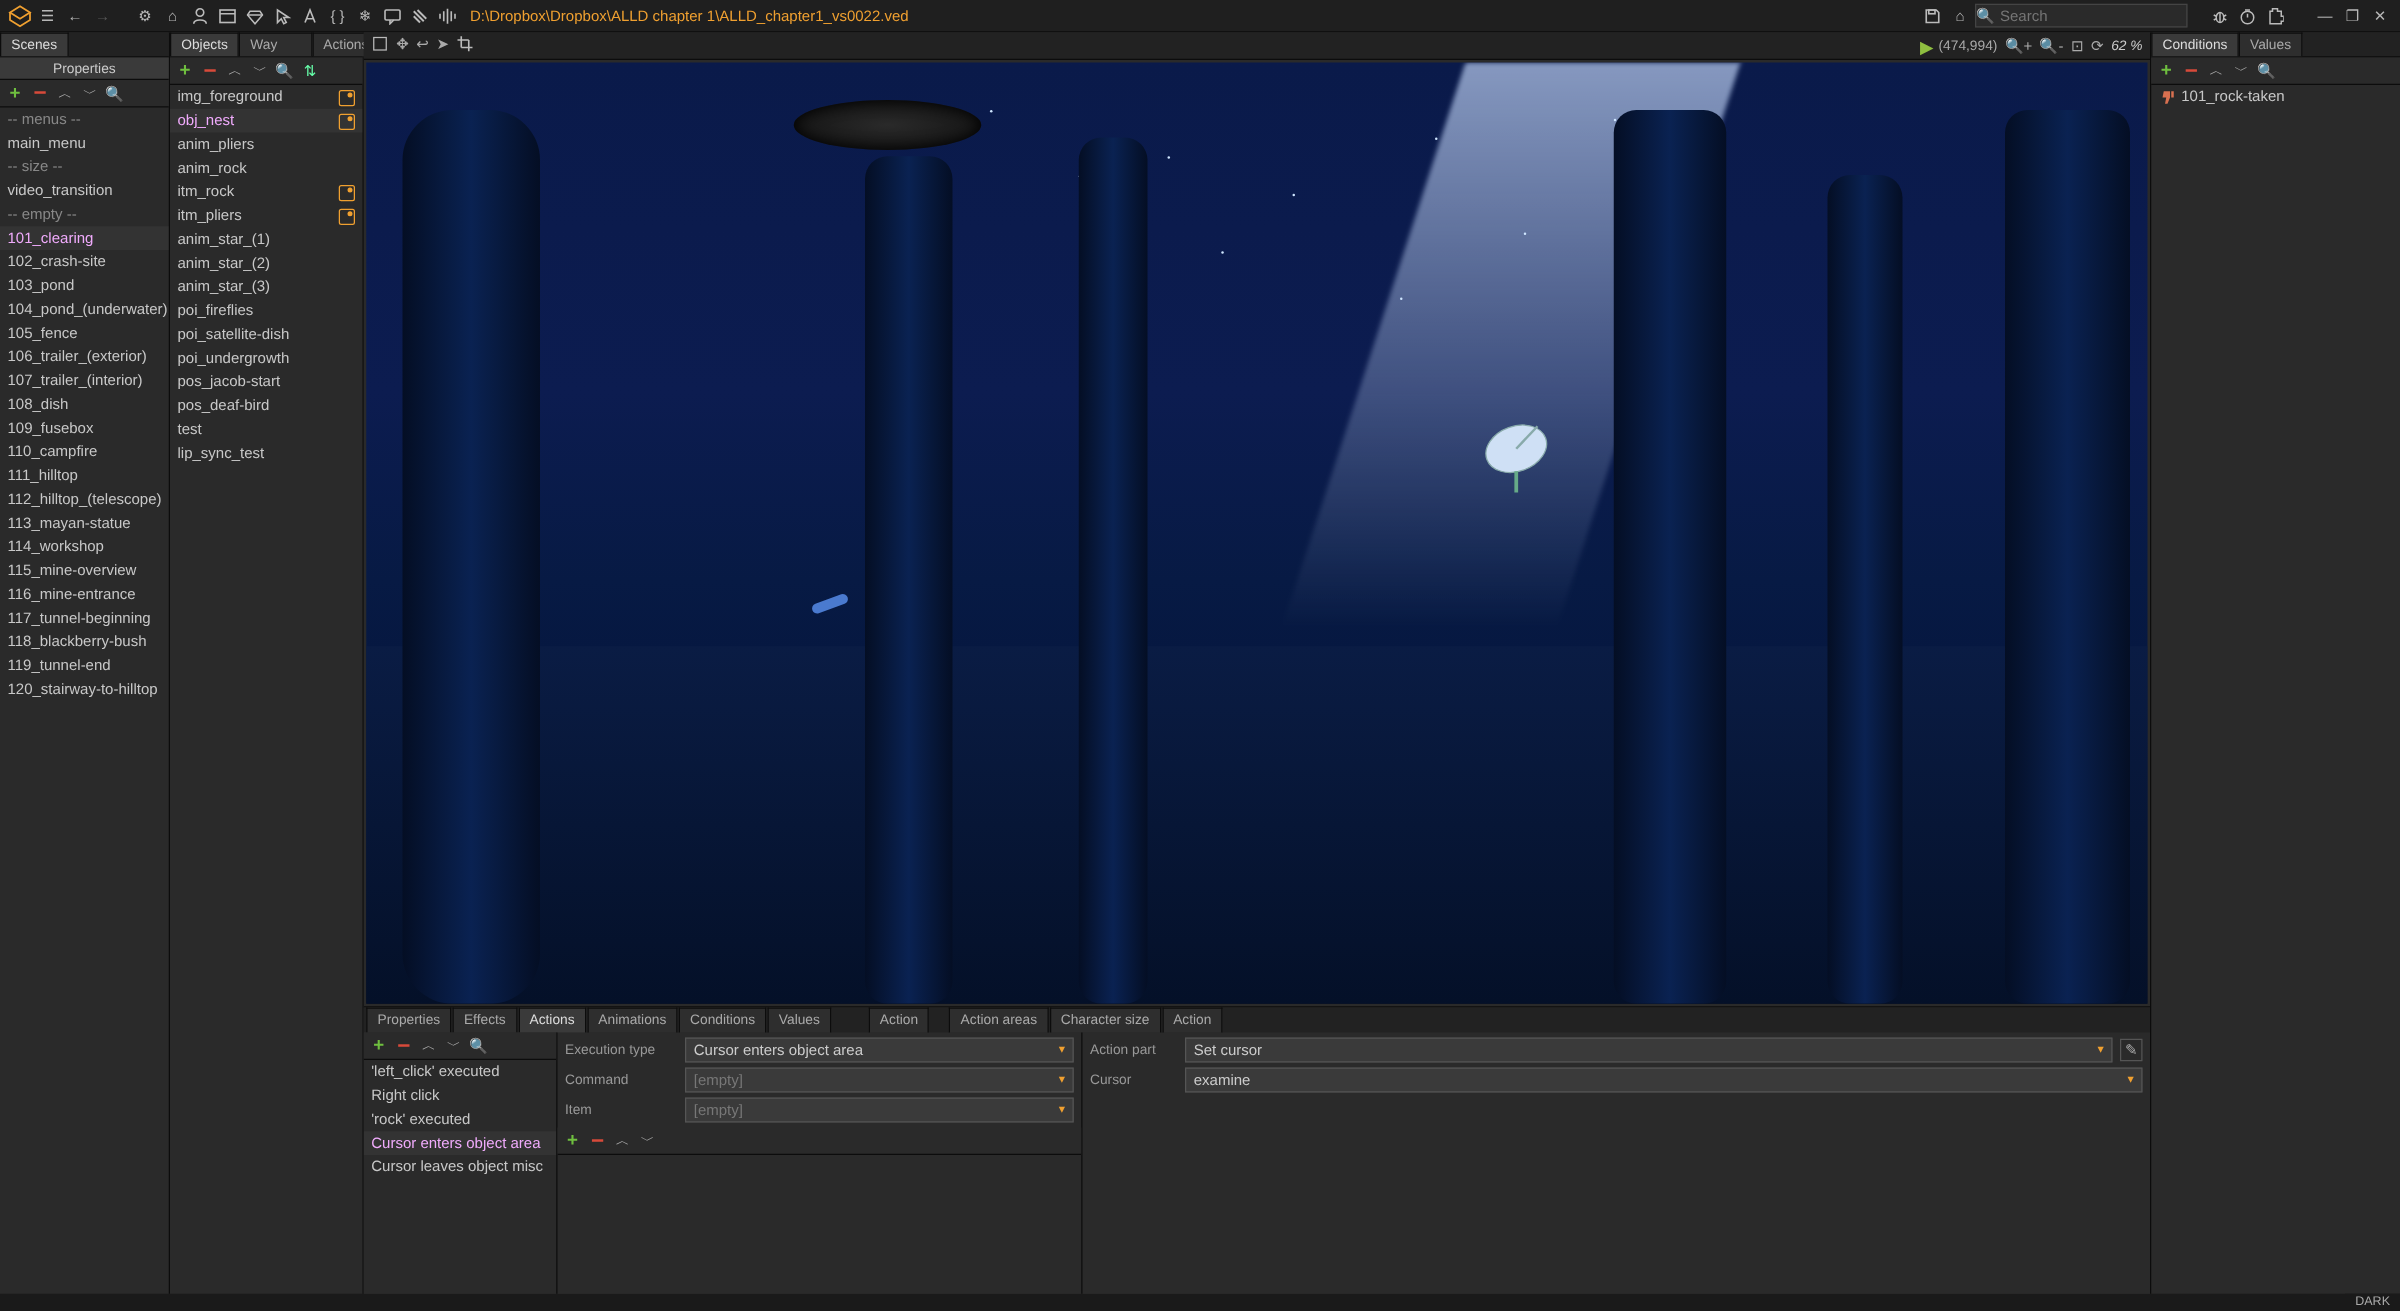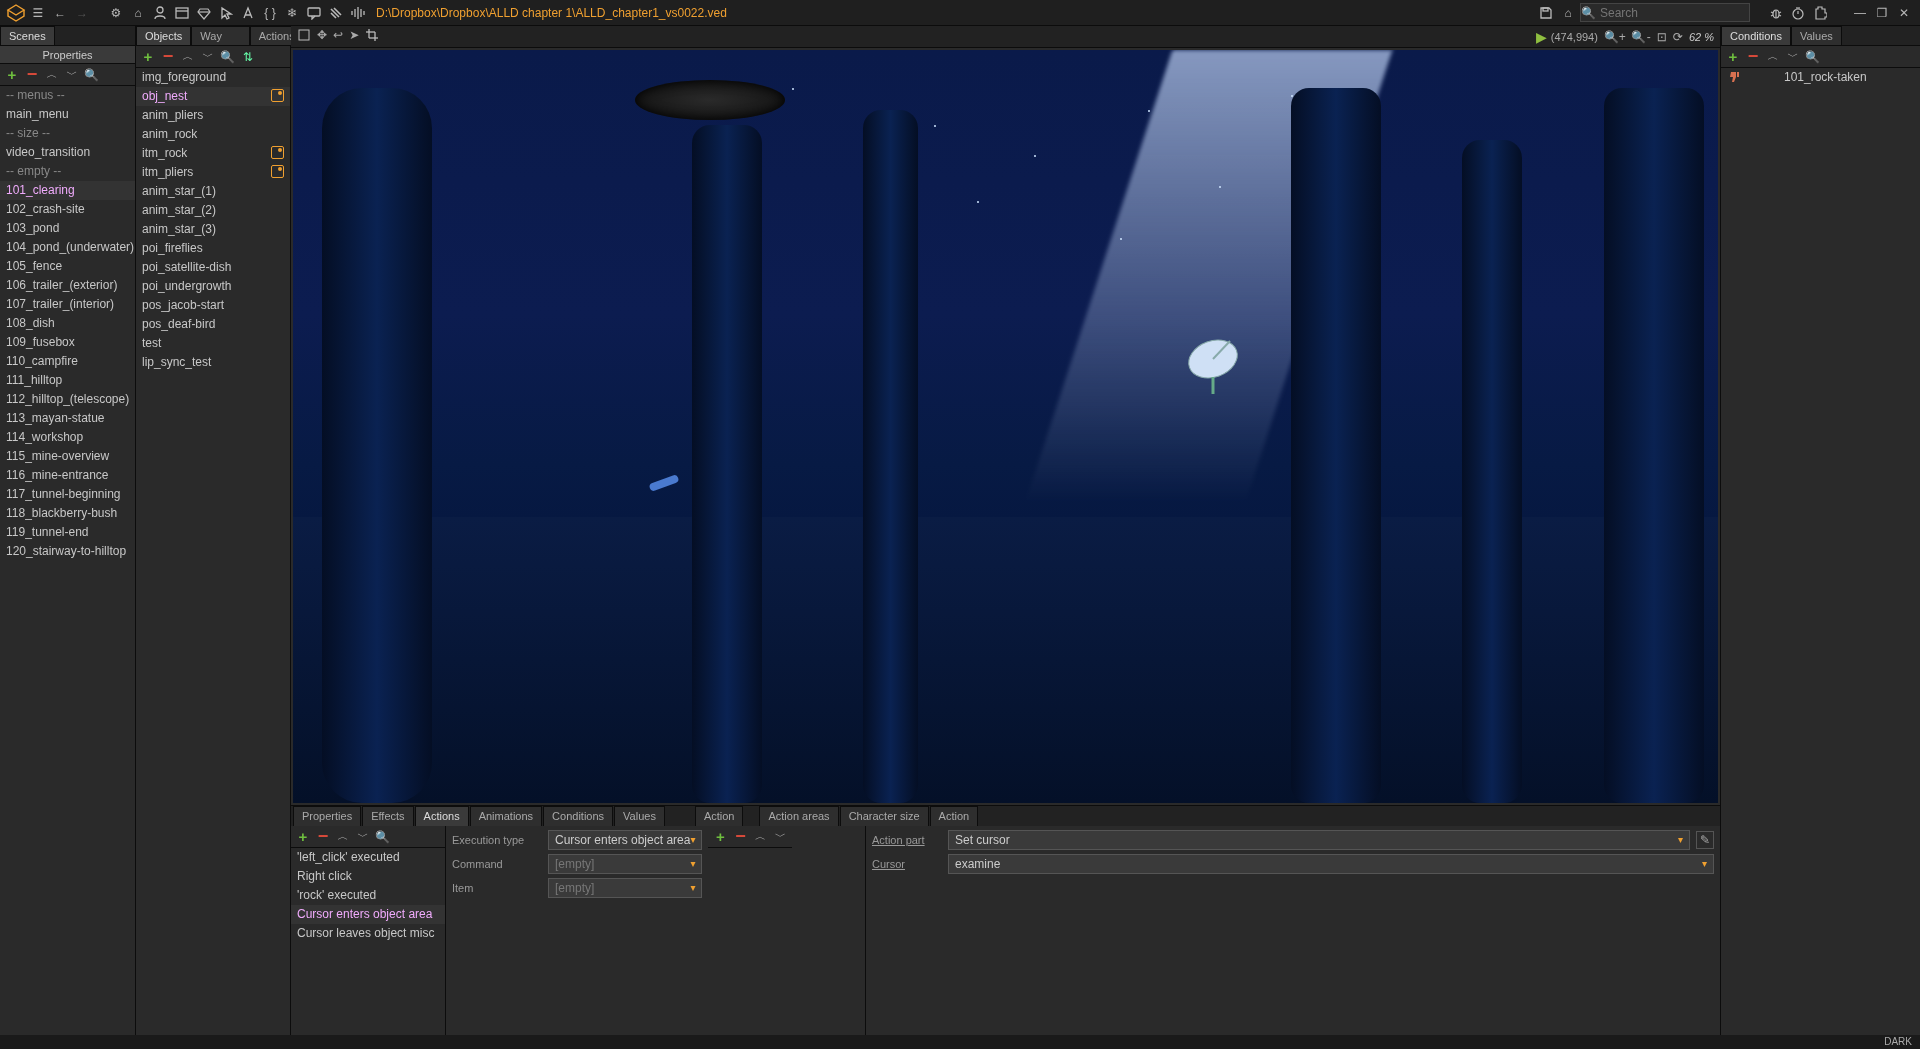"img_foreground" .li { align-items: flex-start -> flex-end; gap: 39px -> none }
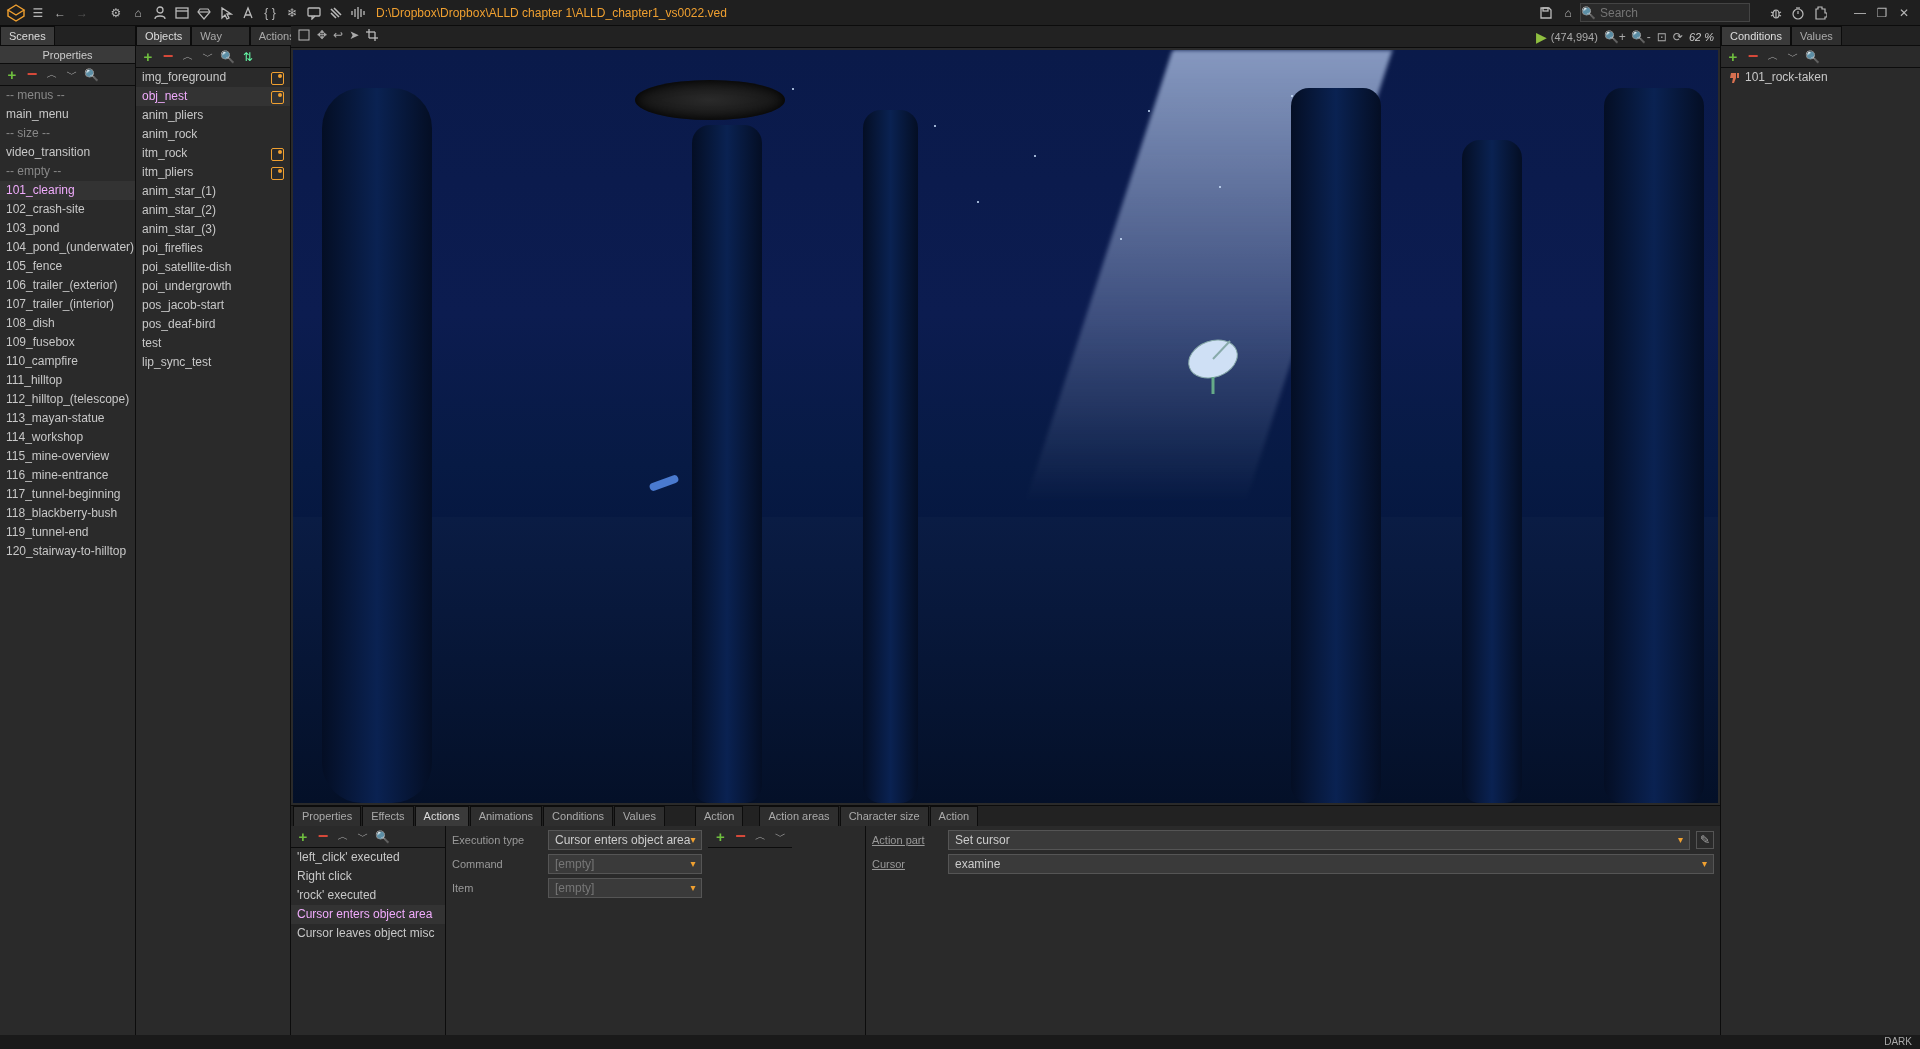"Execution type" .bb-col2 { flex-direction: row -> column }
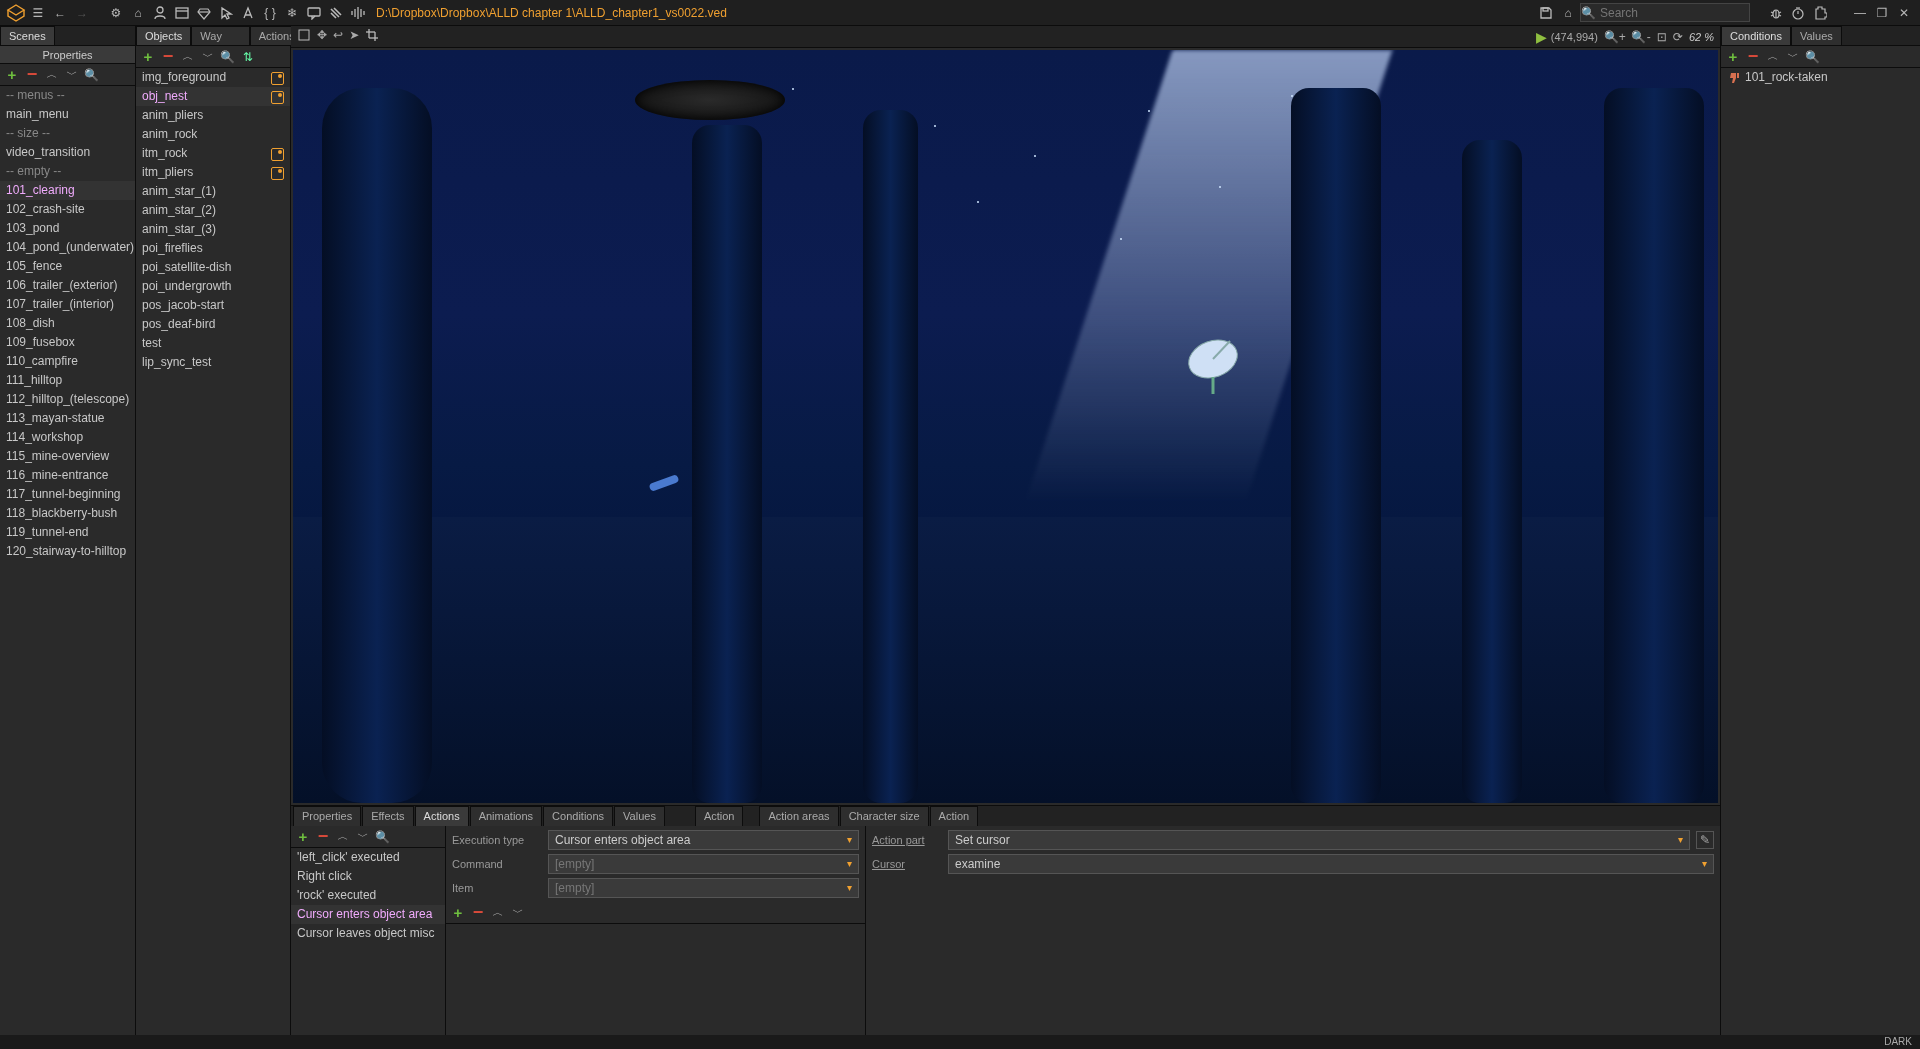"Action part" .right-col3 label { text-decoration: underline -> none }
